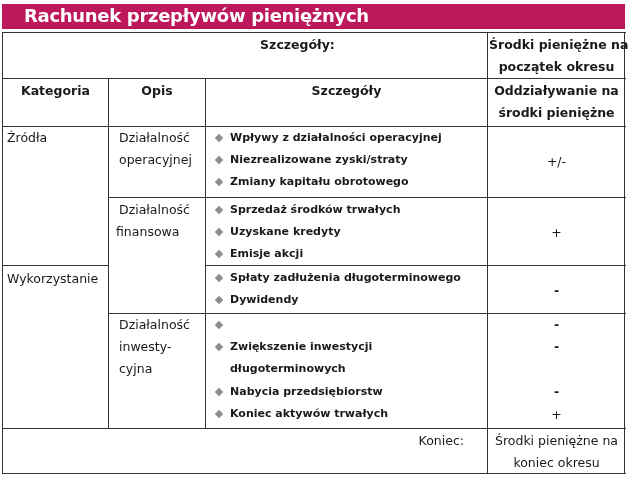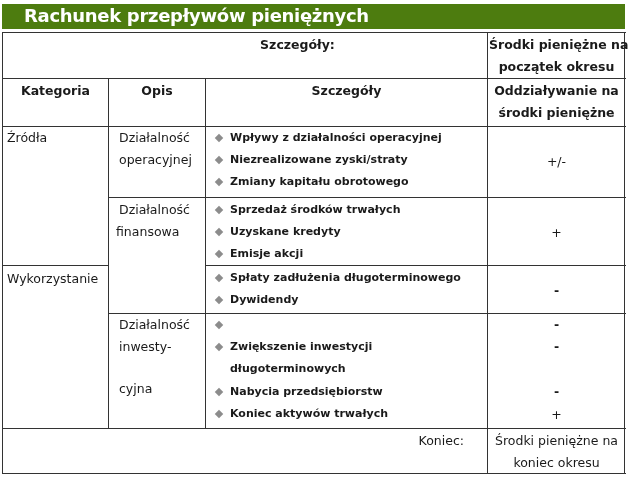"Rachunek przepływów pieniężnych" .title { background: #4d7c0f -> #be185d }
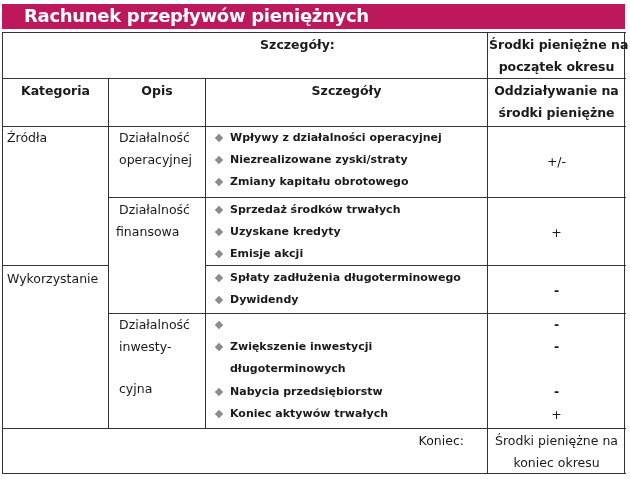"cyjna" div.t { margin-top: 20px -> none }
